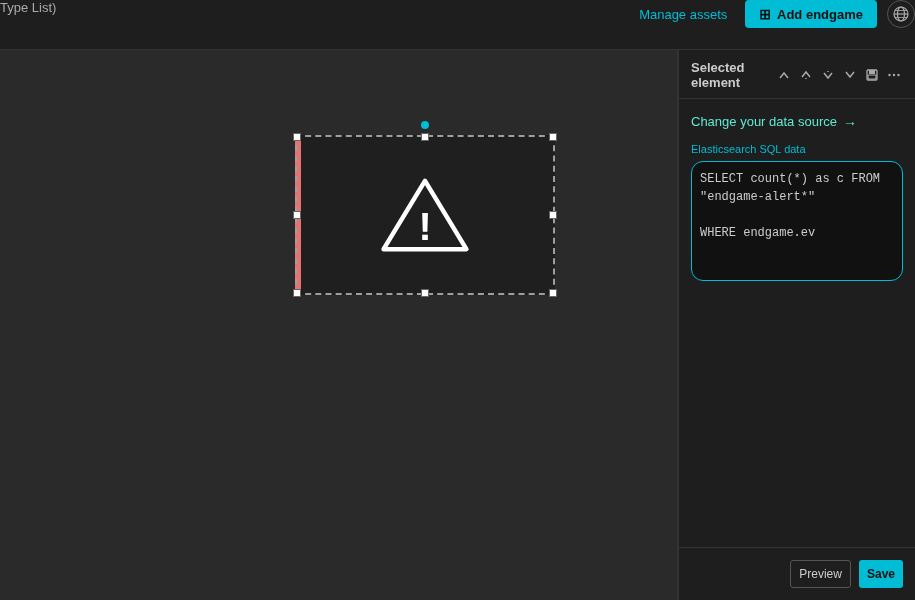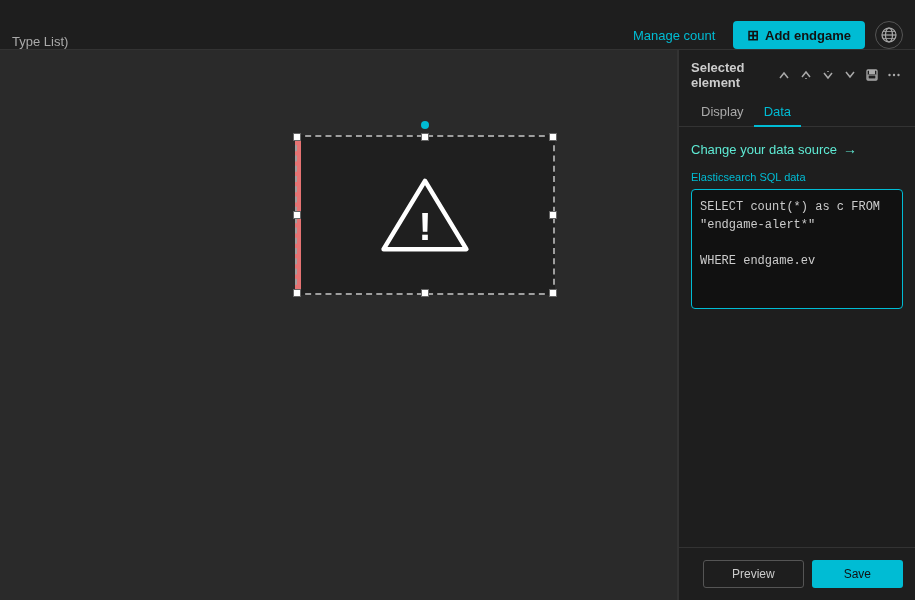"Type List)" .topbar { align-items: flex-end -> flex-start; padding: 0 12px -> 0 0 }
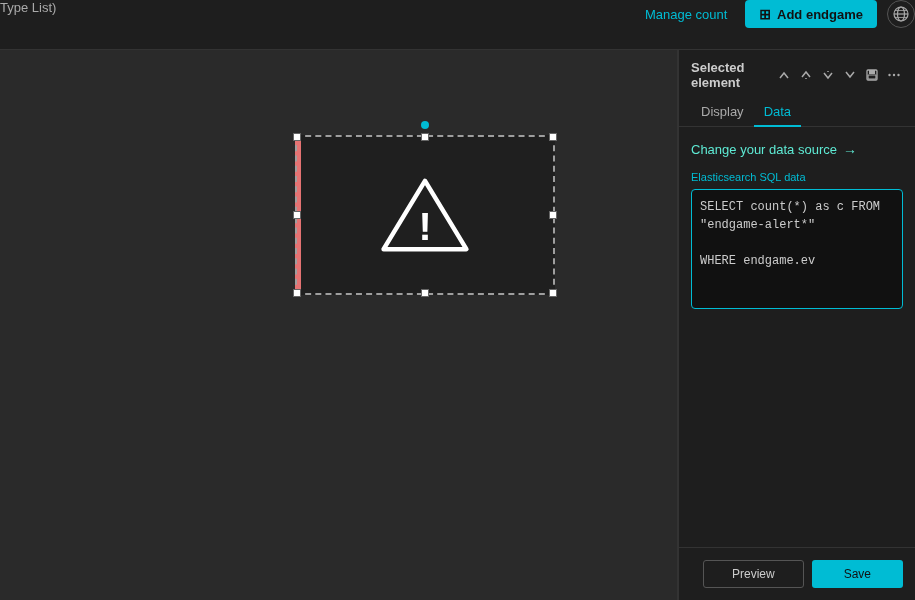"Manage count" button.manage-assets-btn { text: count -> assets }
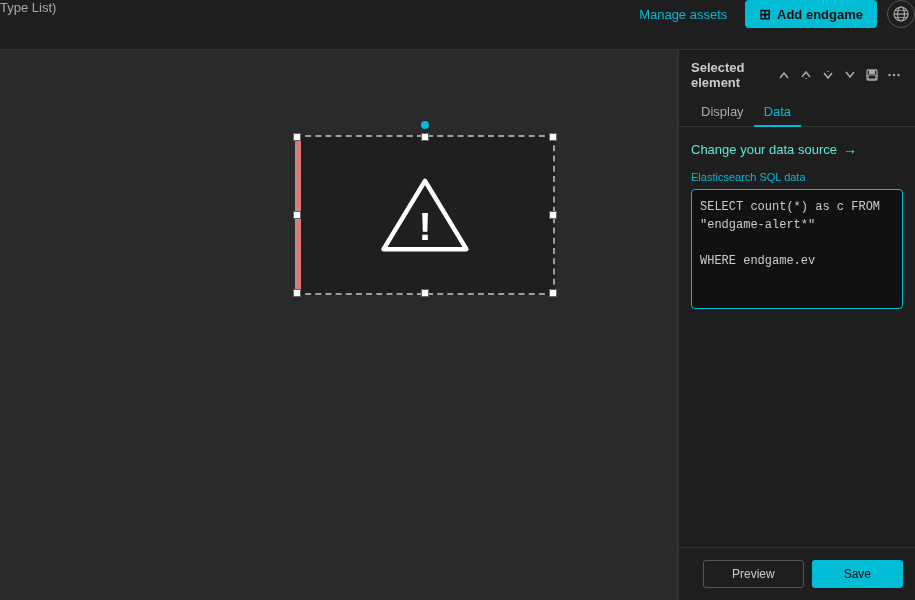"Display" div.panel-tabs { html: <div> <div>Display</div> <div>Data</div> </div> -> none }
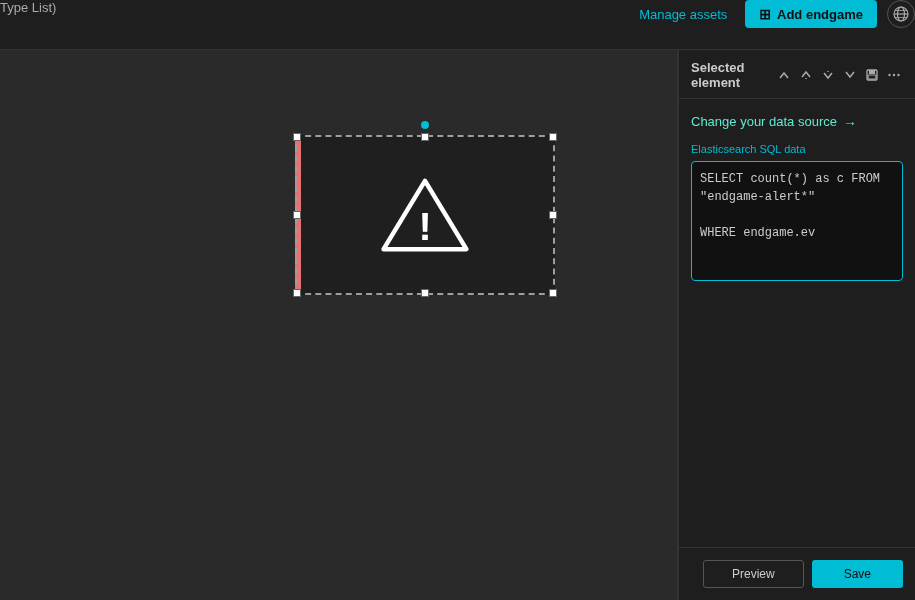"SELECT count(*) as c FROM" .query-textarea { border-radius: 4px -> 12px }
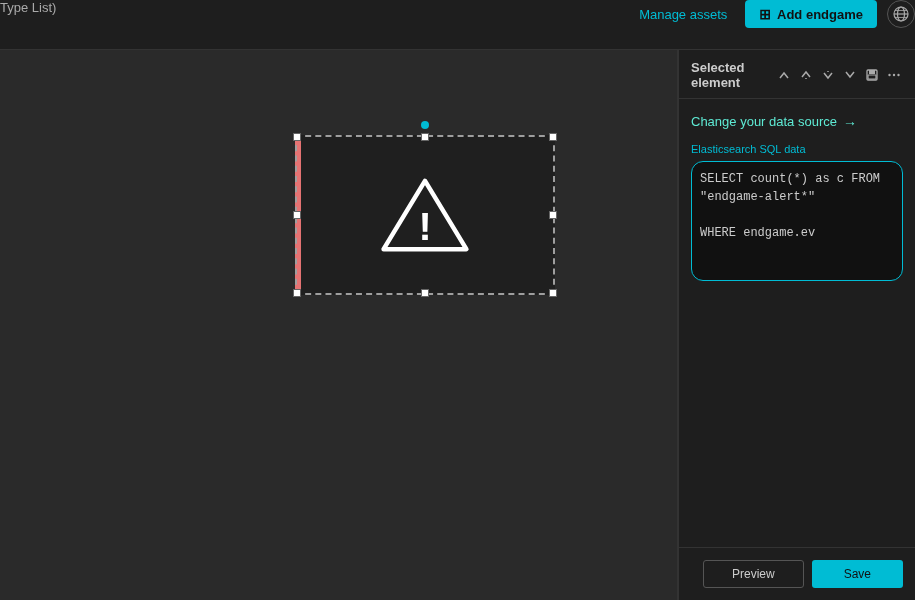"Preview" .preview-btn { padding: 6px 28px -> 6px 8px }
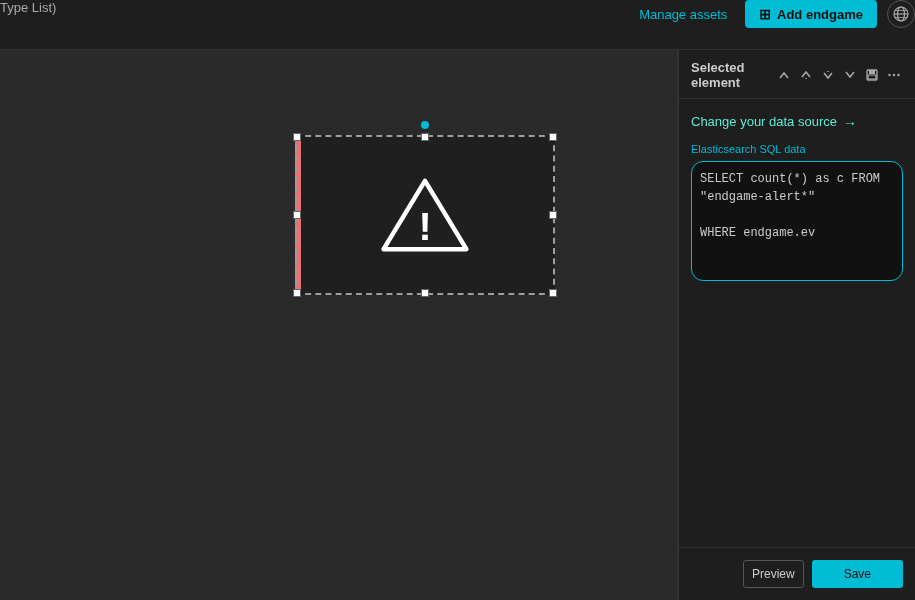"Save" .save-btn { font-weight: 400 -> 700; padding: 6px 32px -> 6px 8px }
